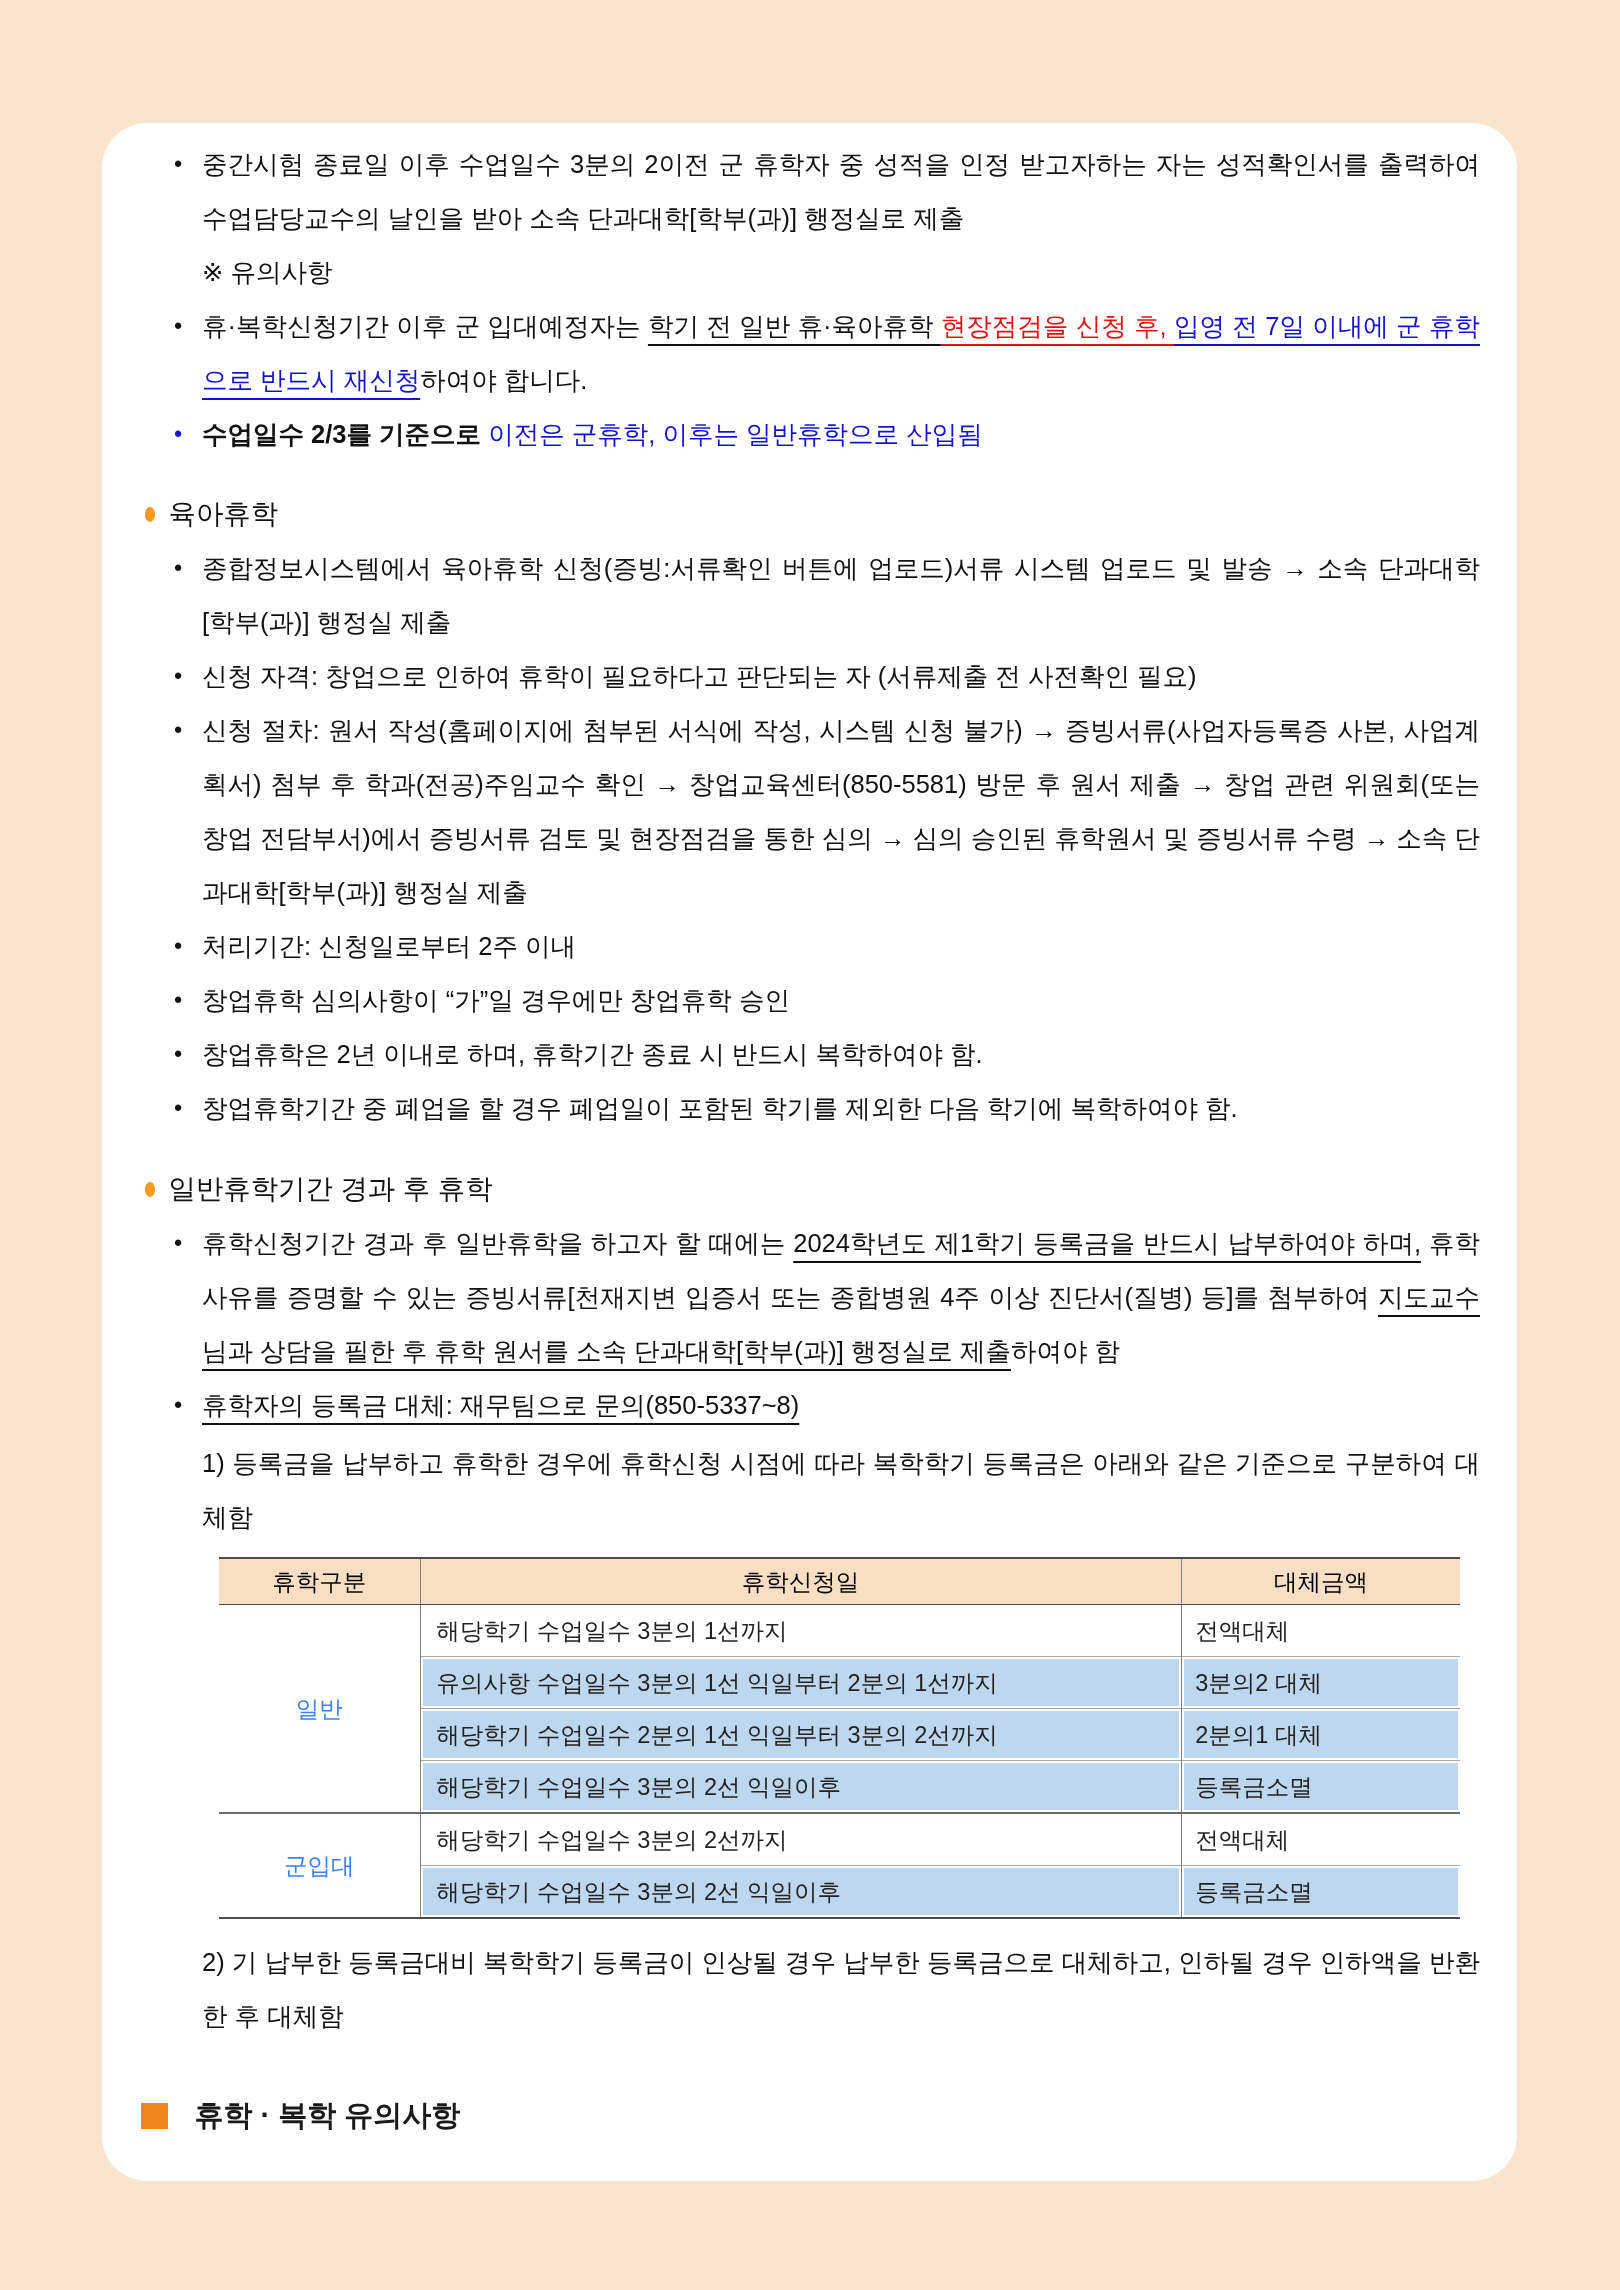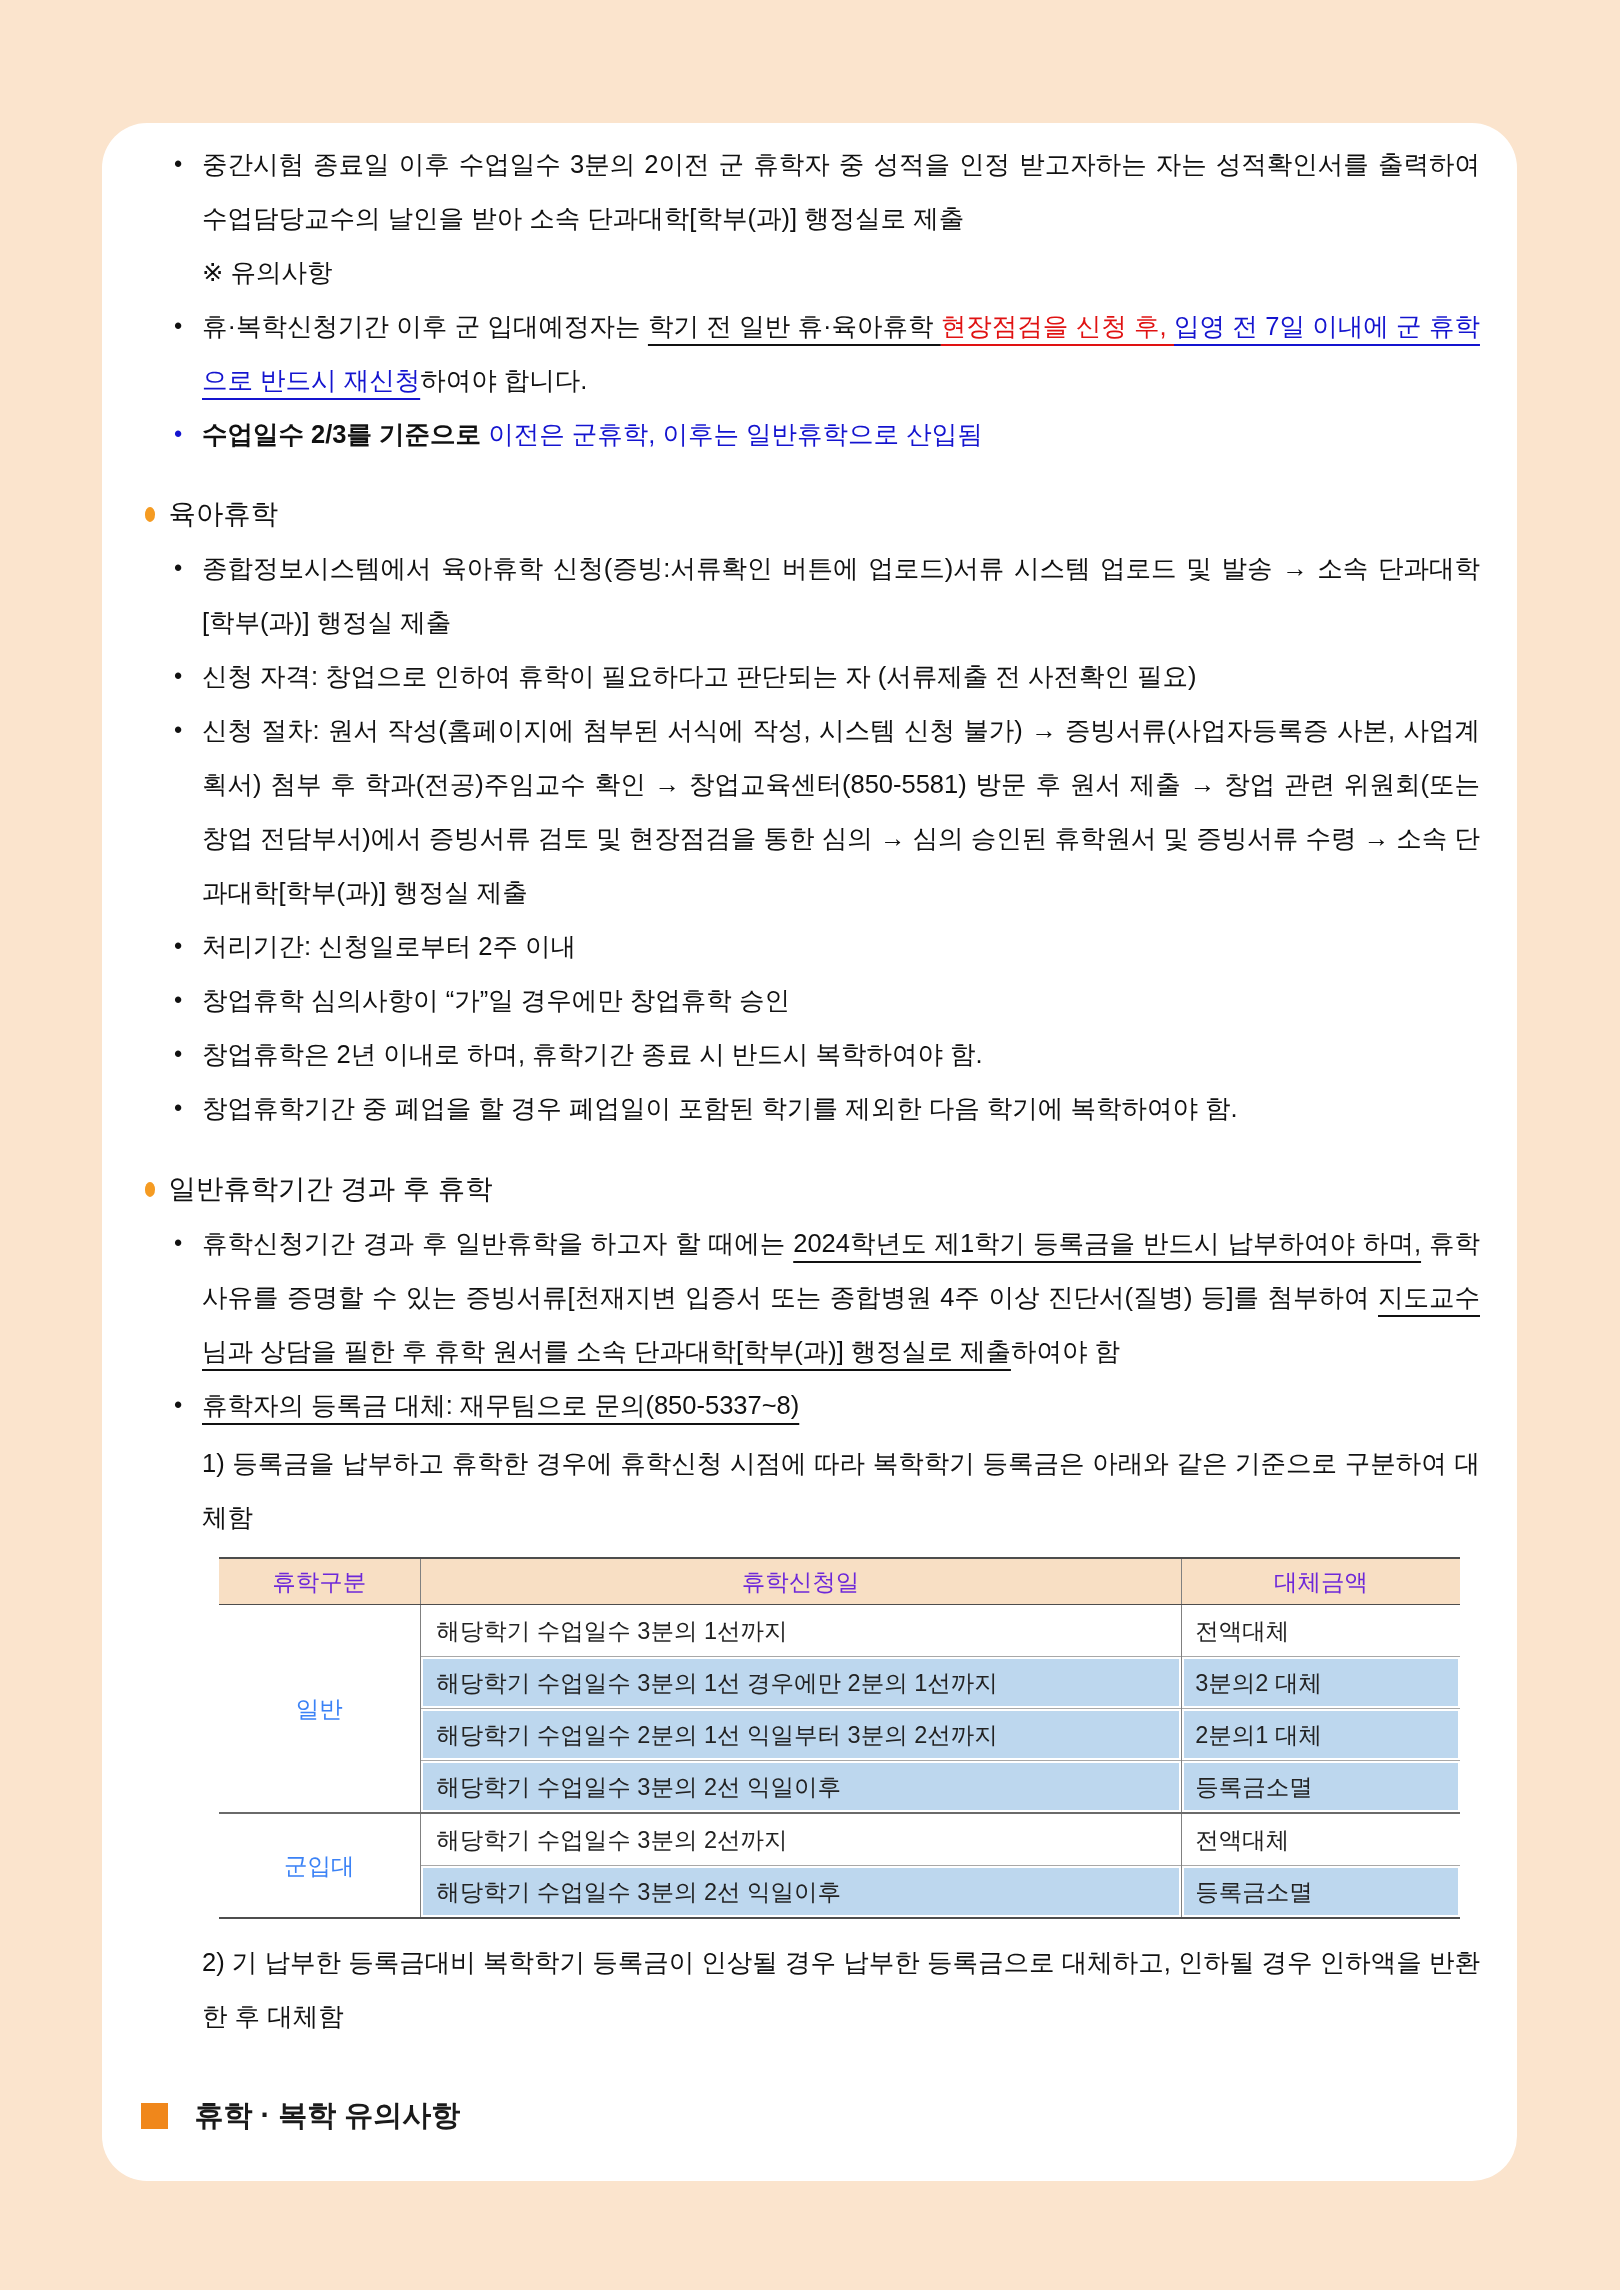"휴학구분" th { color: #6d28d9 -> #000000 }
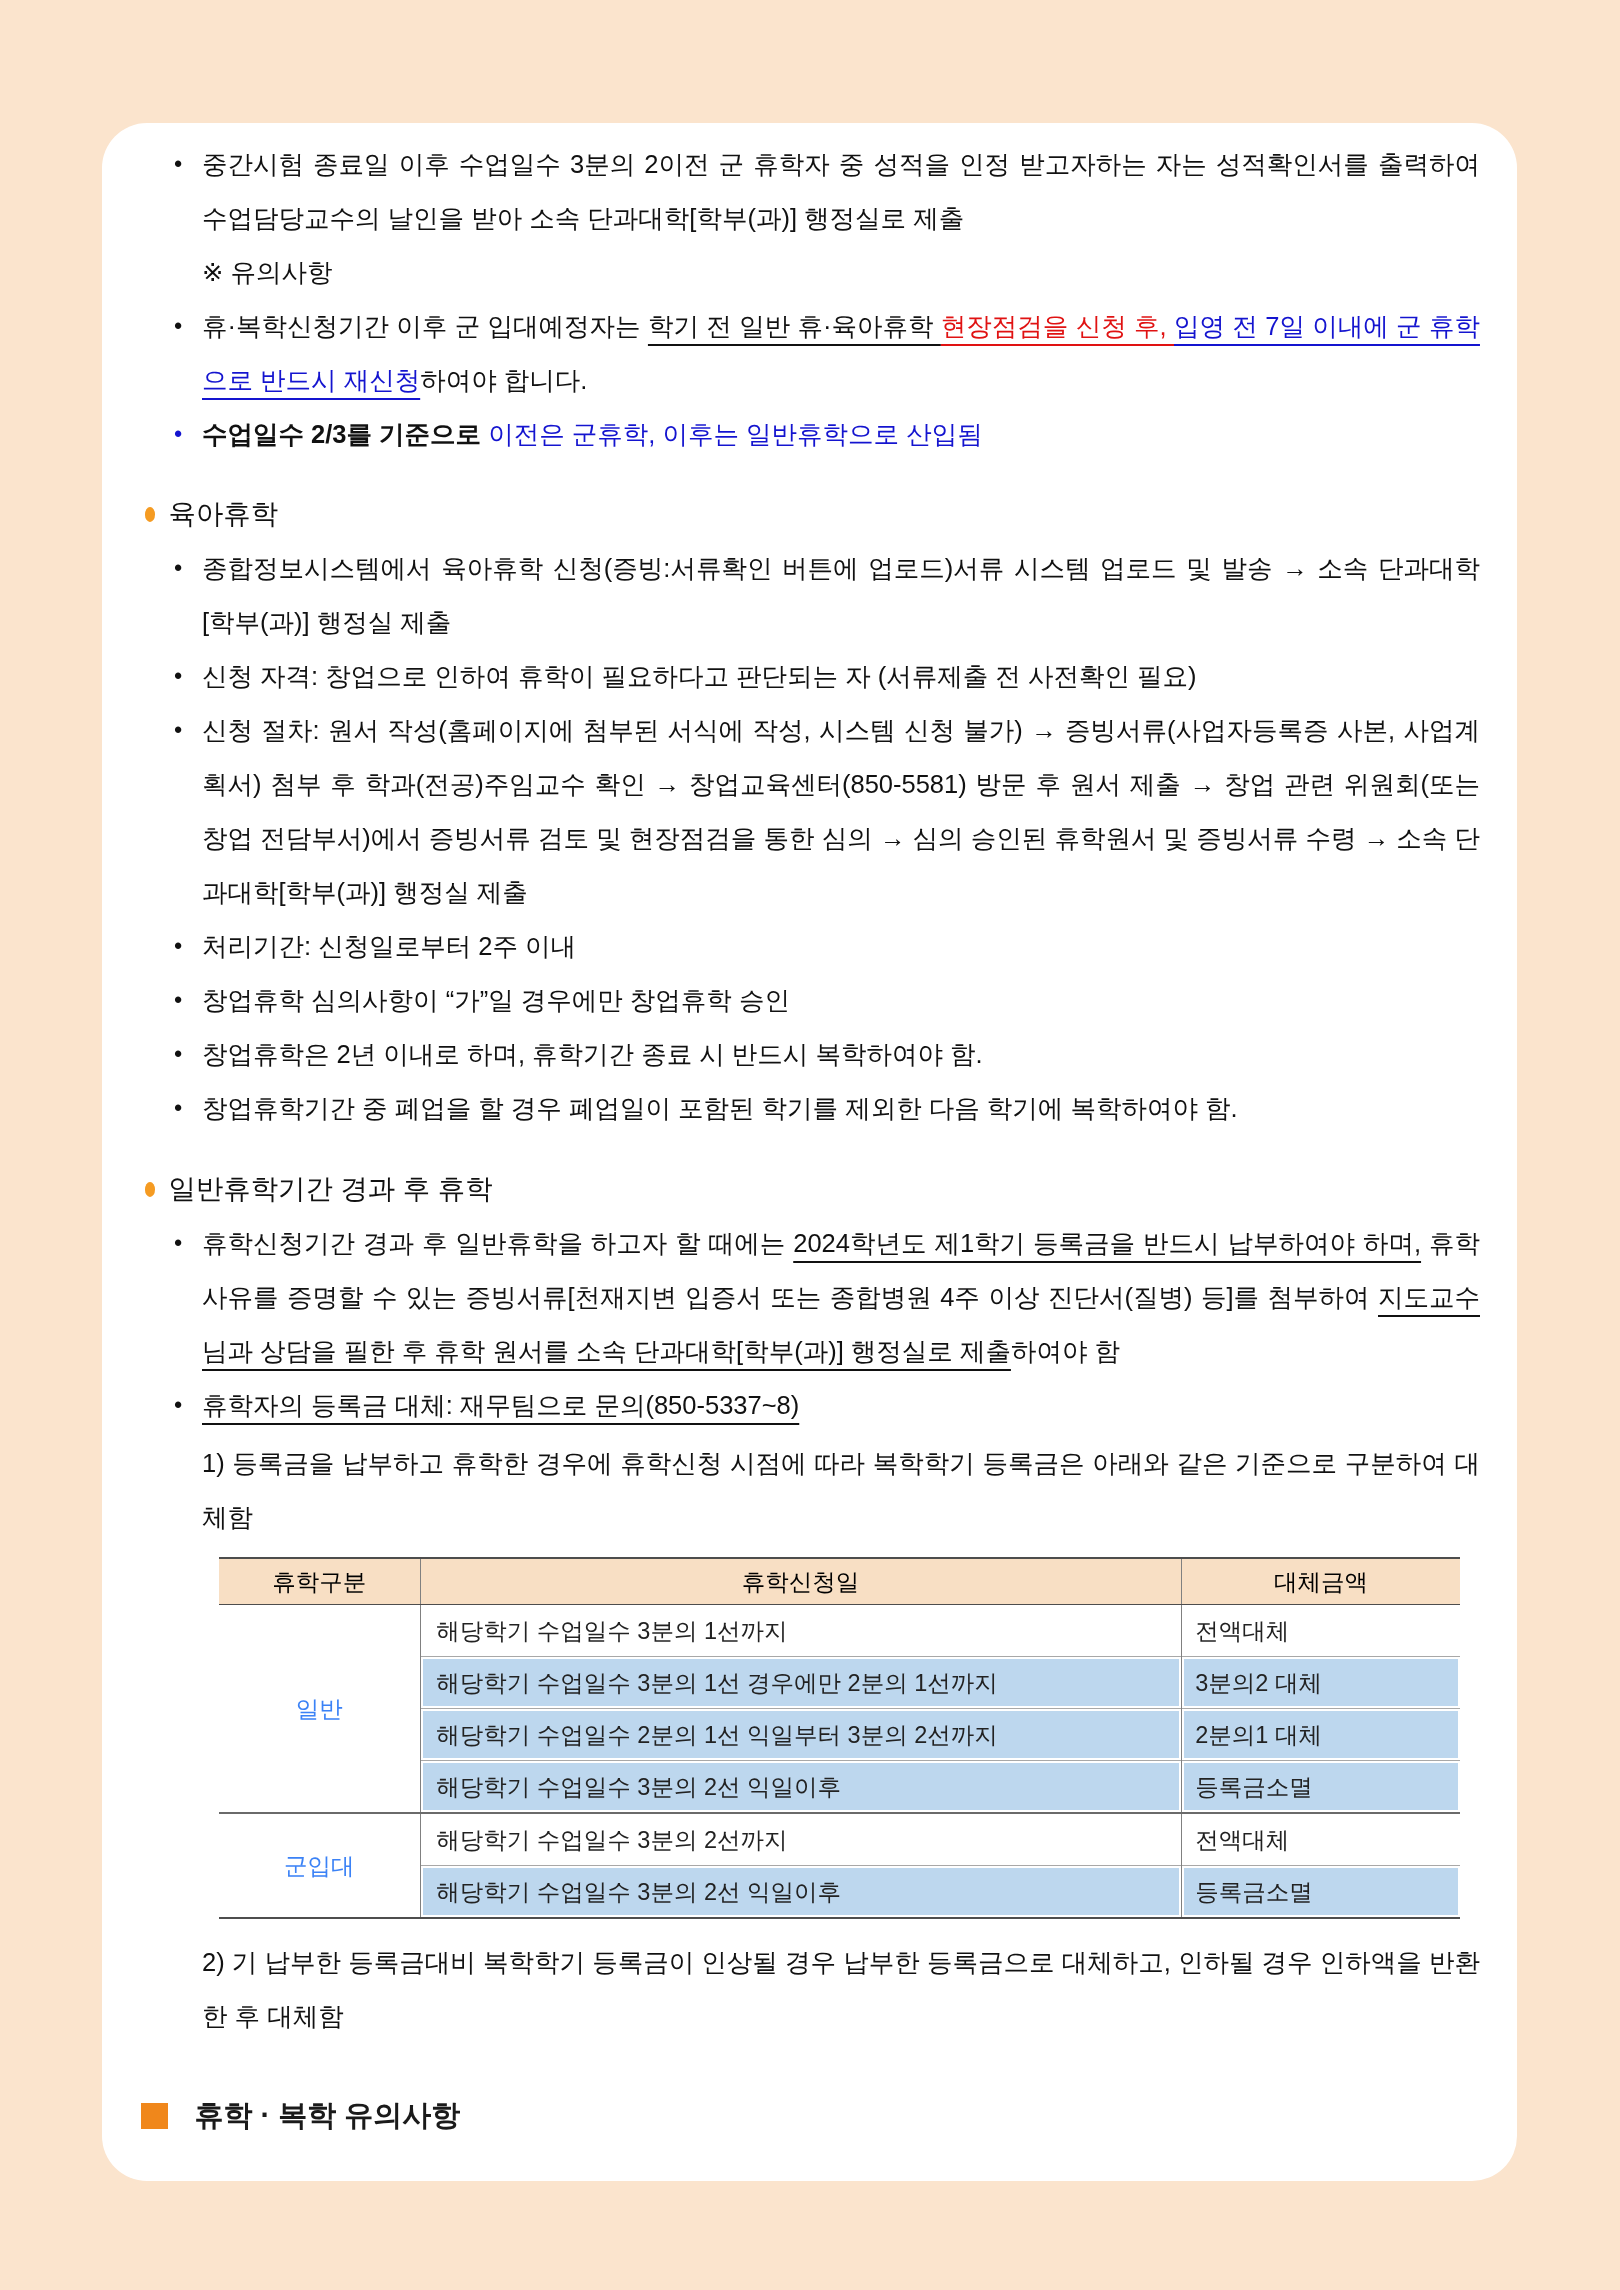"해당학기 수업일수 3분의 1선 경우에만" td.app { text: 해당학기 수업일수 3분의 1선 경우에만 -> 유의사항 수업일수 3분의 1선 익일부터 }
